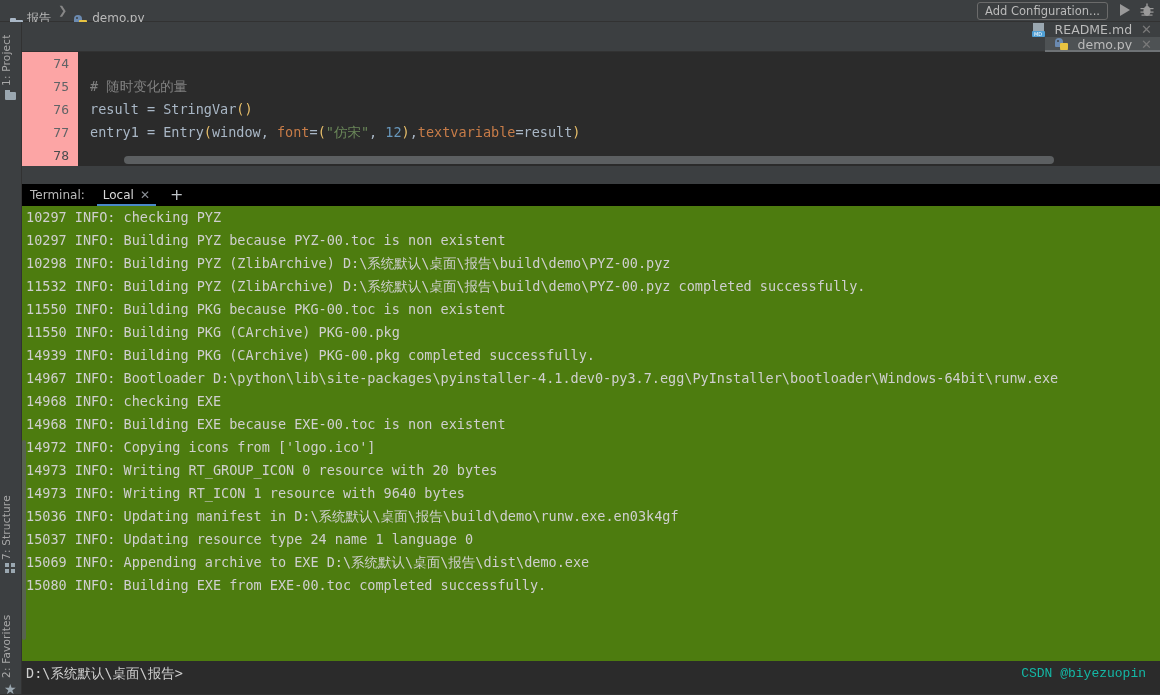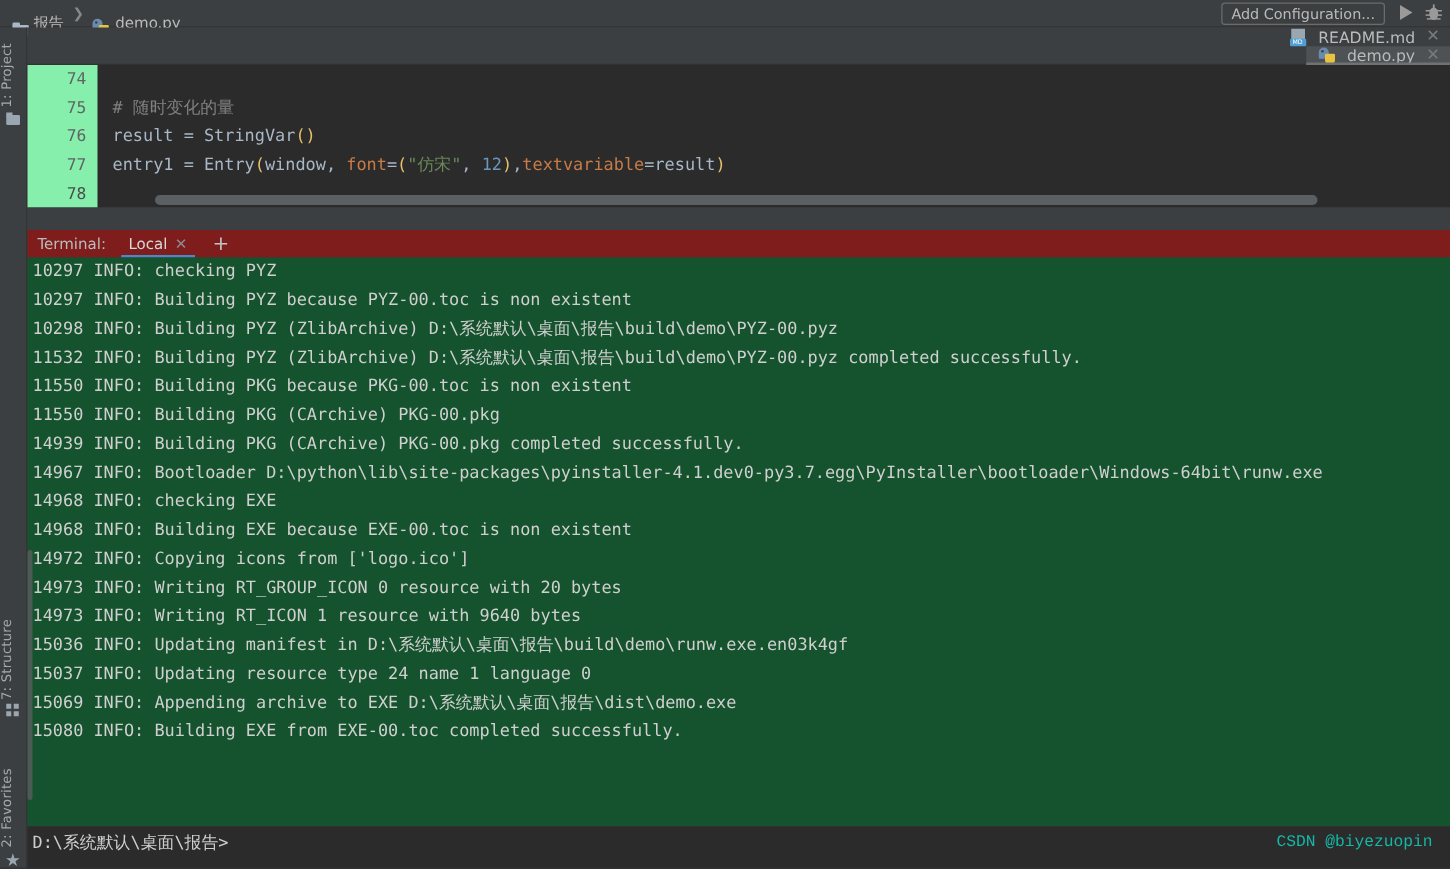"74" .gutter { background: #86efac -> #fca5a5 }
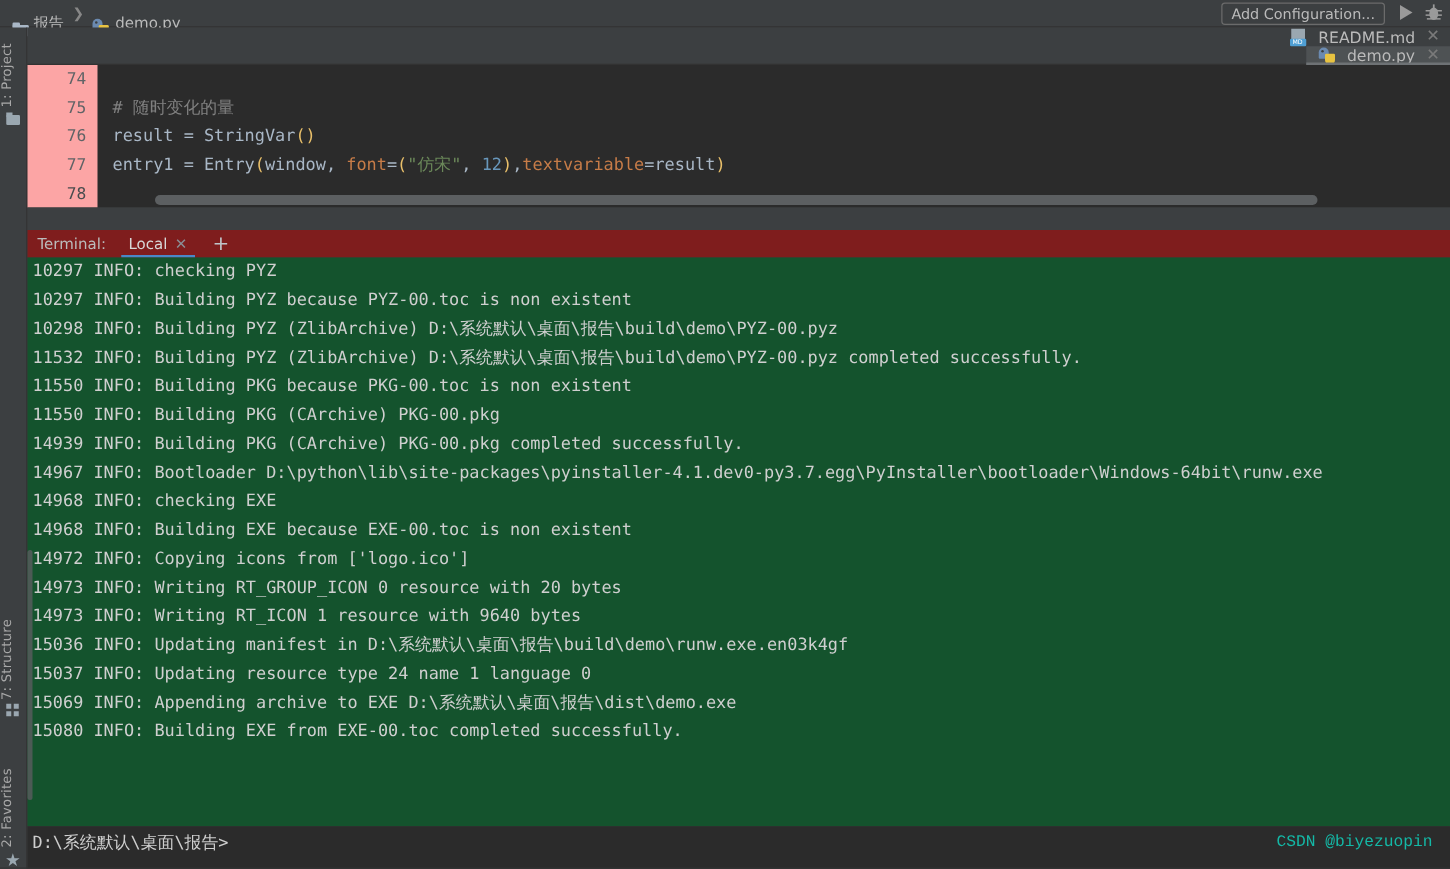"Terminal:" .term-header { background: #7f1d1d -> #000000 }
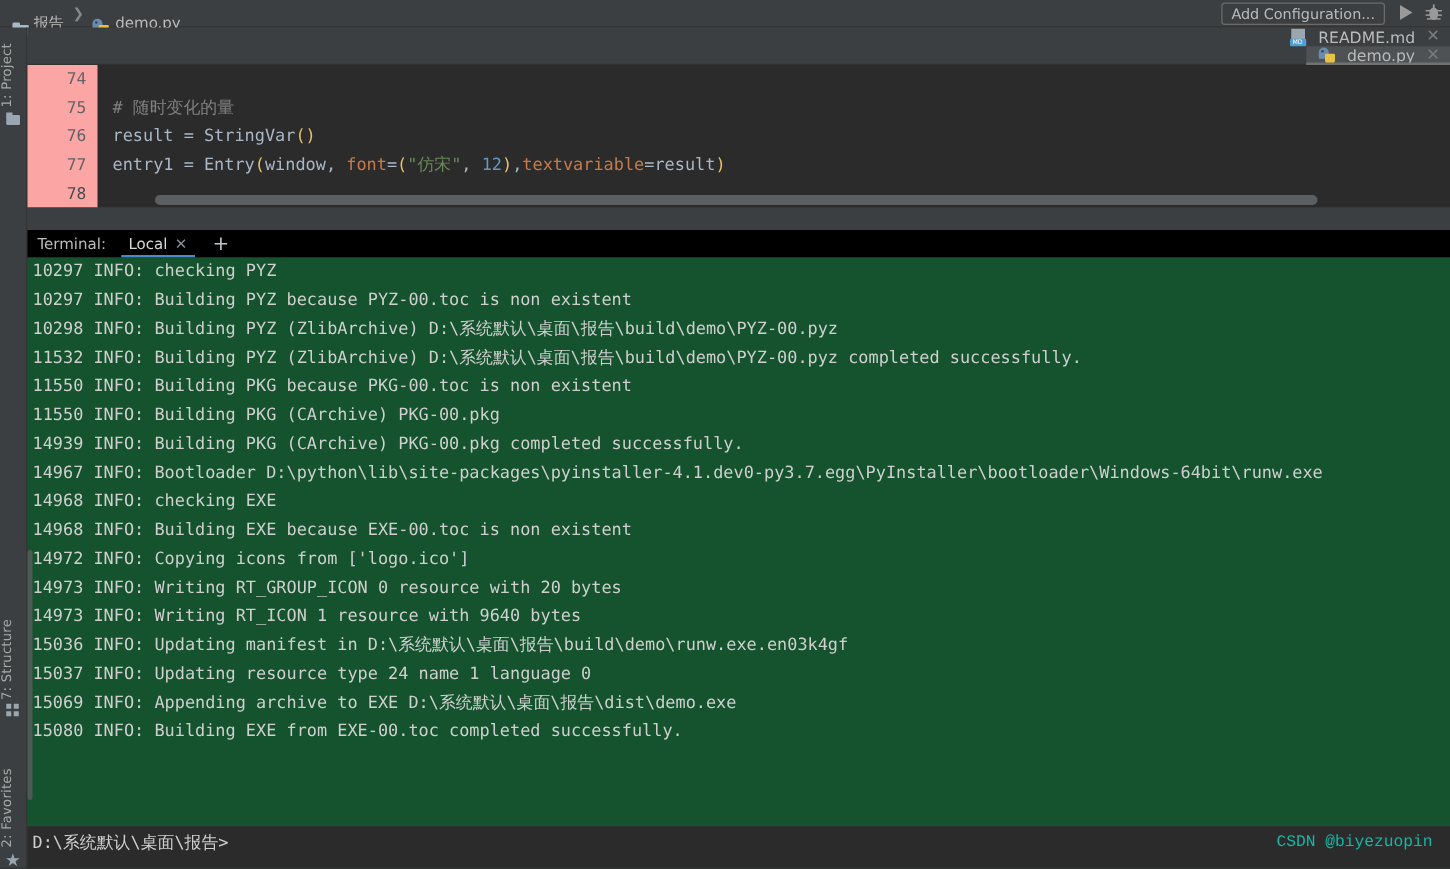"10297 INFO: checking PYZ" .term-body { background: #14532d -> #4d7c0f }
